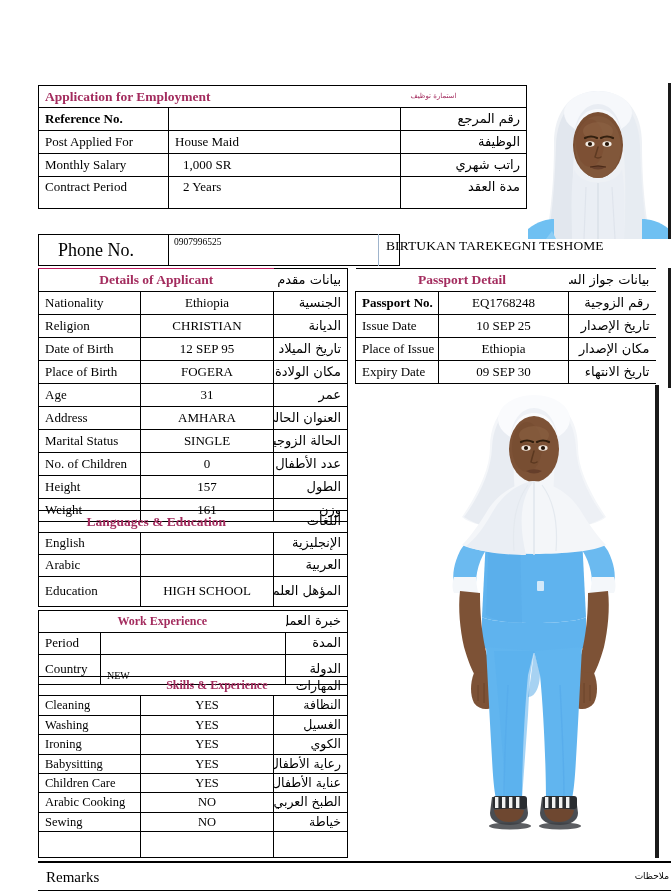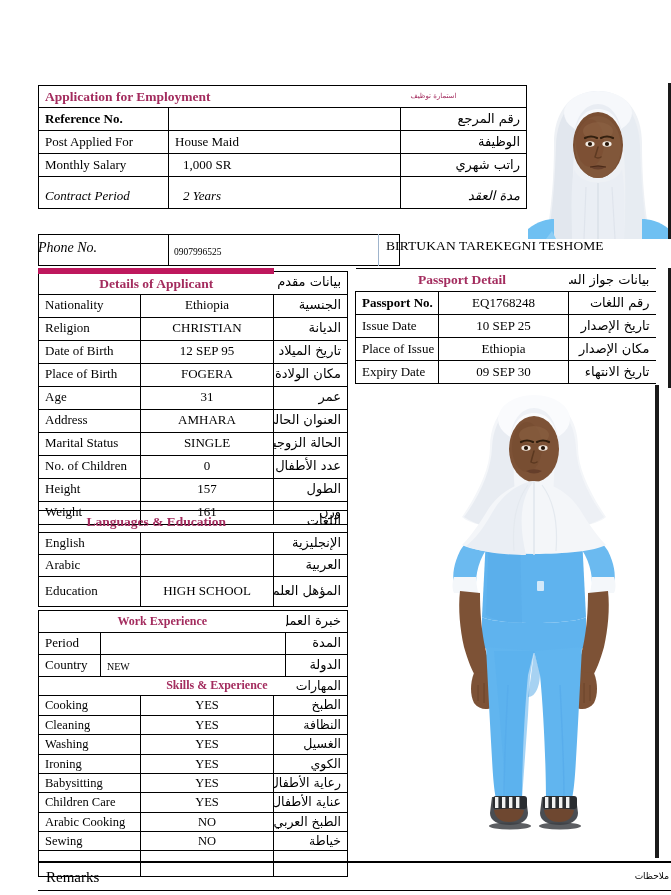"Contract Period" #top-table .tall td { font-style: italic -> none; padding-top: 12px -> 3px }
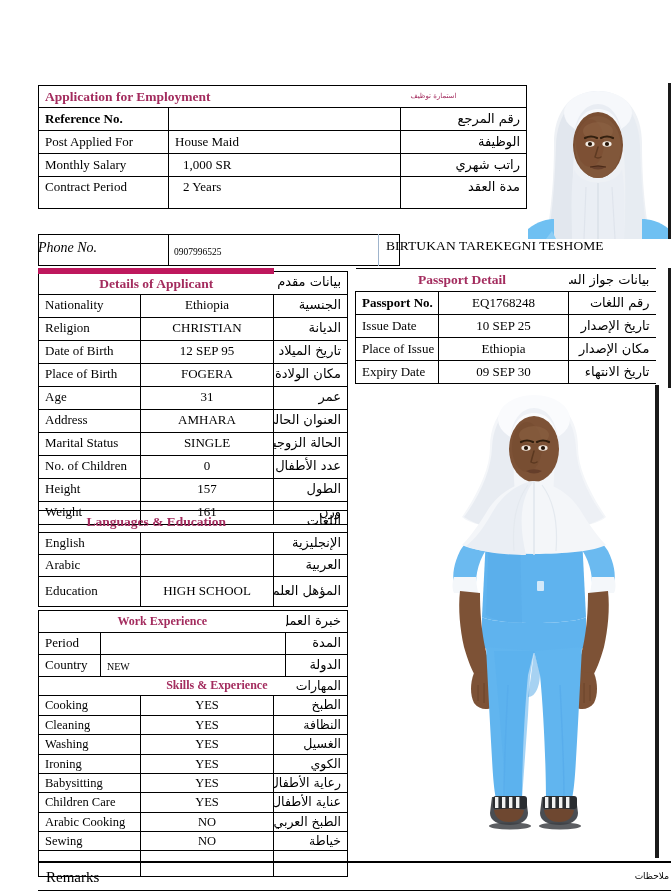"Phone No." #phone-lbl { font-size: 14px -> 18px; font-style: italic -> none; left: 0 -> 20px }
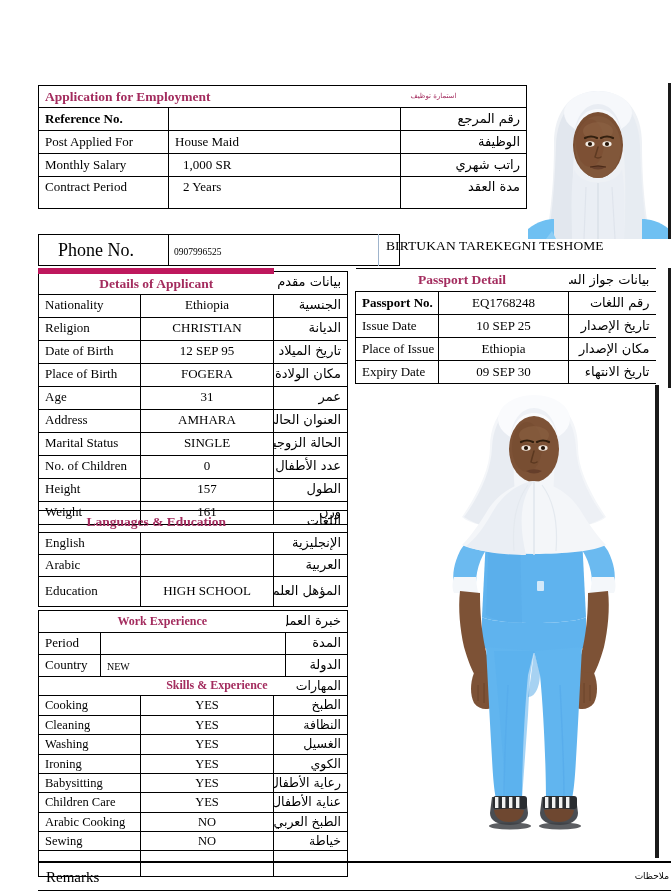"0907996525" #phone-val { top: 13px -> 3px }
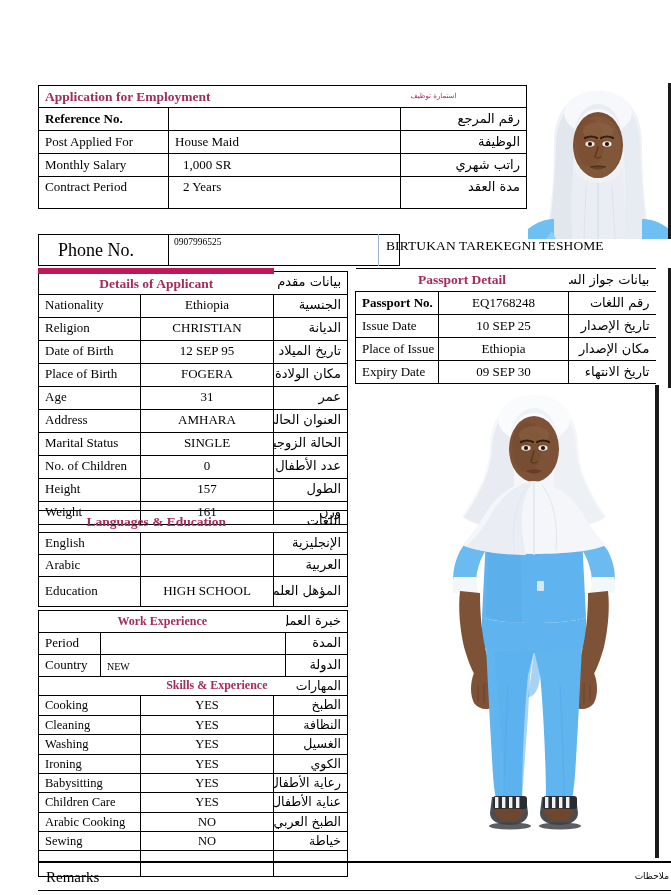"Details of Applicant" td { border-top: 6px solid #be185d -> 1px solid #be185d }
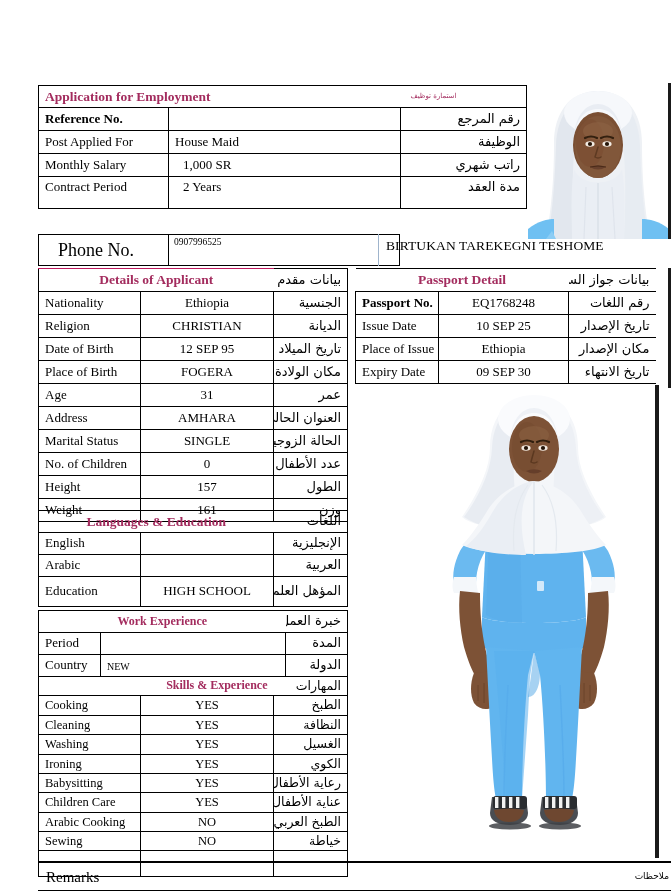"رقم اللغات" td.ar { text: اللغات -> الزوجية }
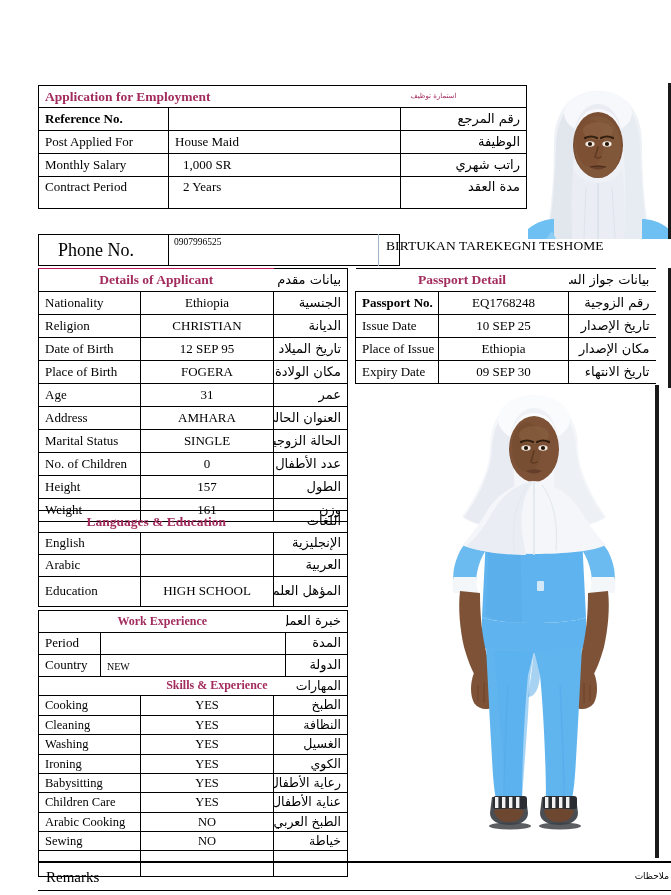"NEW" td.lft { padding-top: 6px -> 15px }
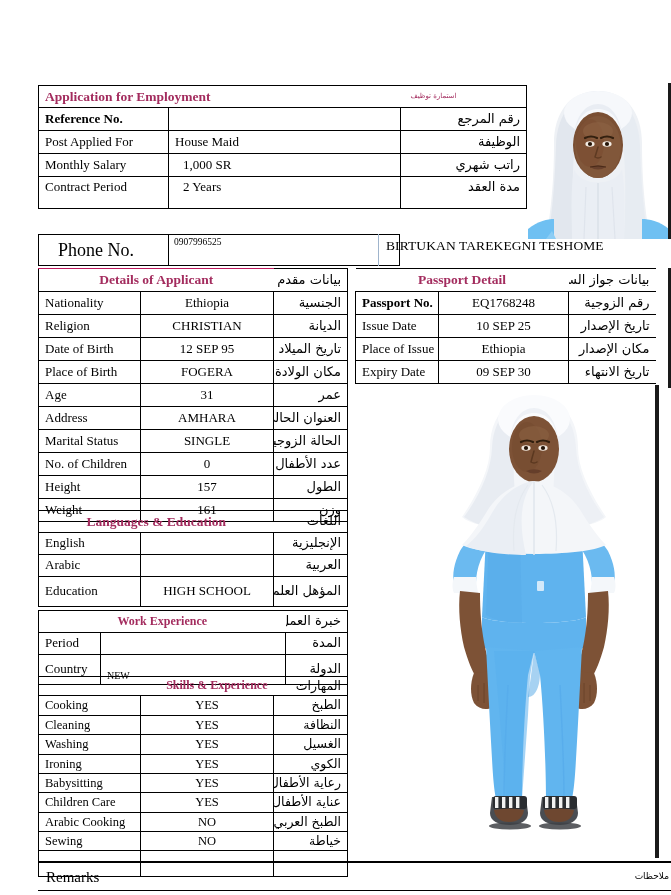"Cooking" tr { html: <tr> <td>Cooking</td> <td>YES</td> <td>الطبخ</td> </tr> -> none }
